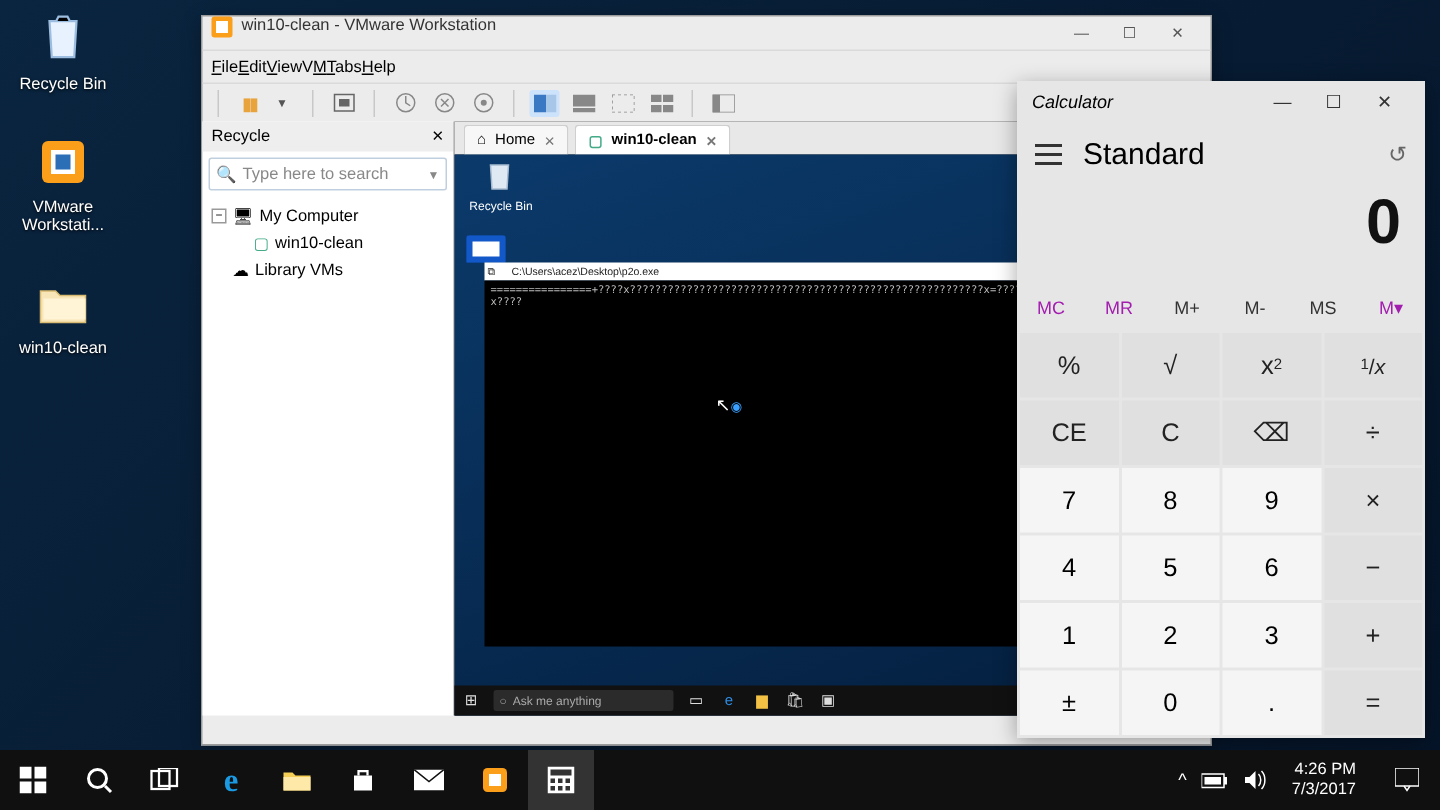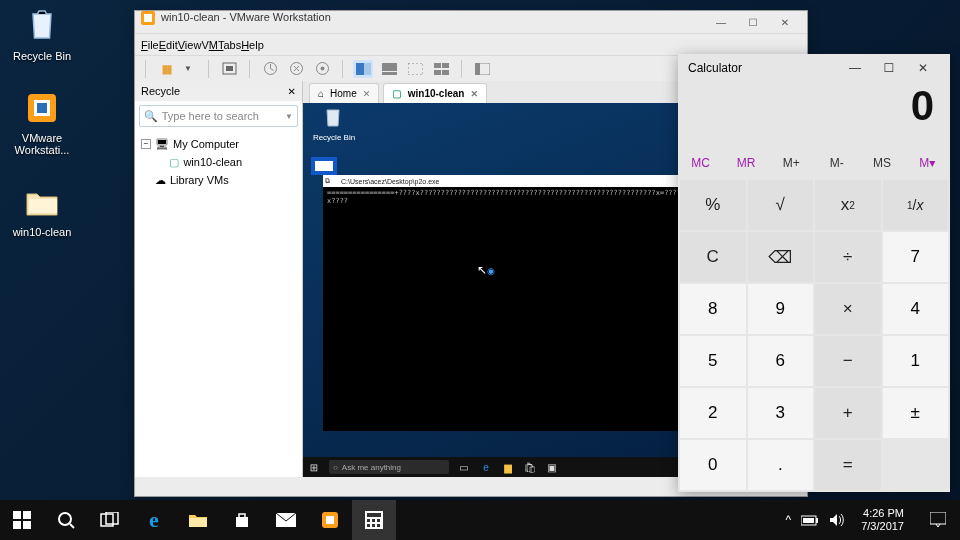"Calculator" .calc-title .t { font-style: none -> italic }
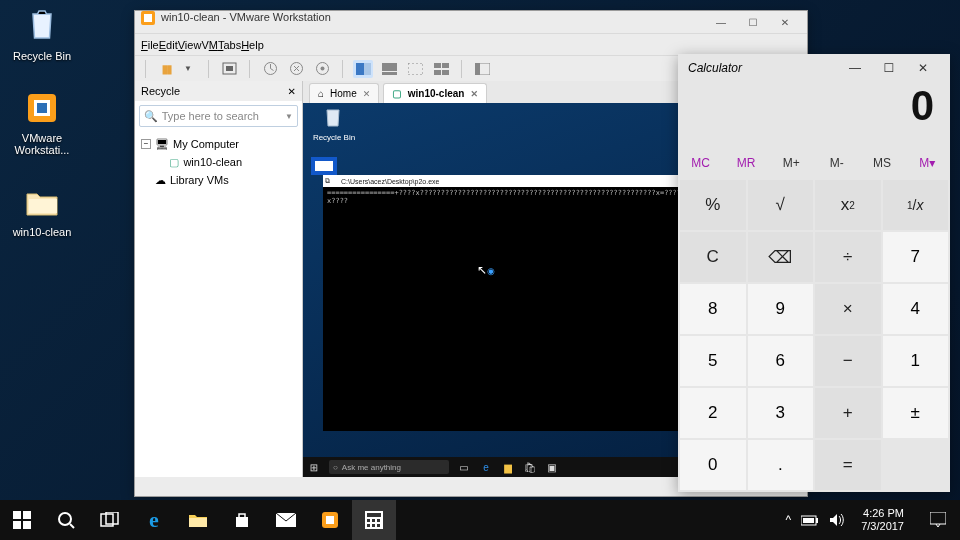"Standard" div.calc-mode { html: none -> <div> <div> <div></div> <div></div> <div></div> </div> <div>Standard</div> <div></div> <div>↺</div> </div> }
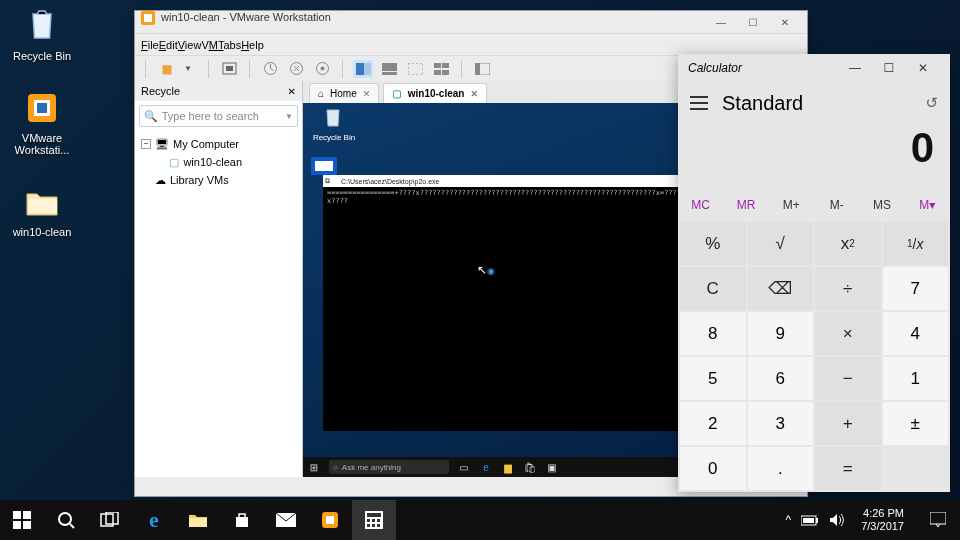"CE" div.ckey { html: none -> <div>CE</div> }
